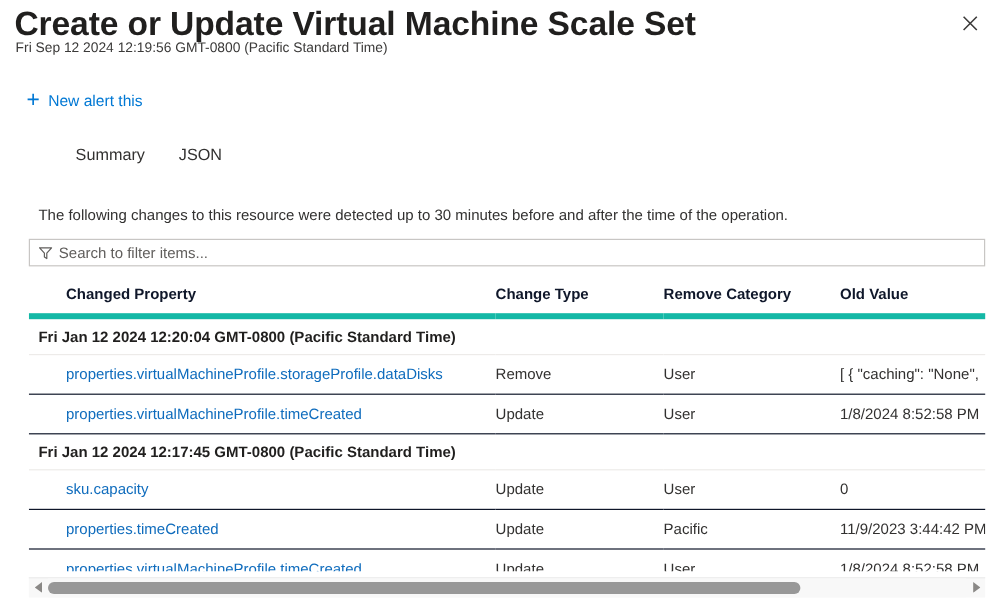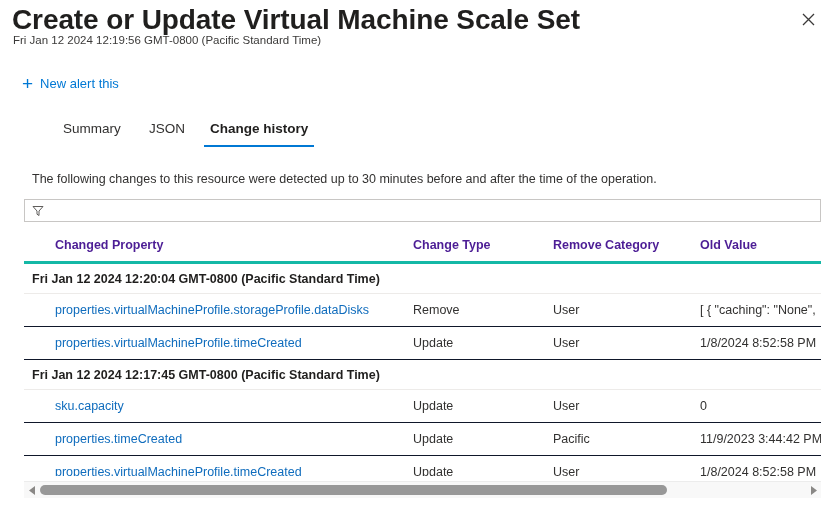"Fri Jan 12 2024 12:19:56" div.subtitle { text: Jan -> Sep }
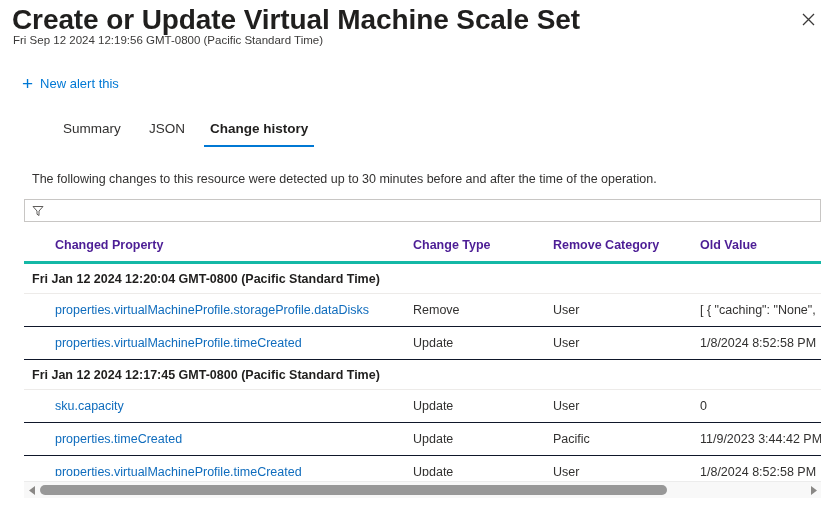"Change history" button.tab { html: <button>Change history</button> -> none }
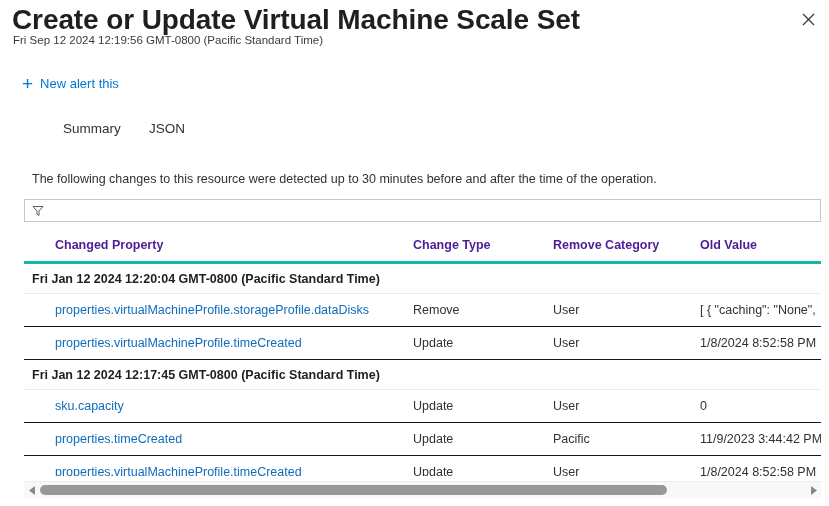"Search to filter items..." input.search-input { html: none -> <input> }
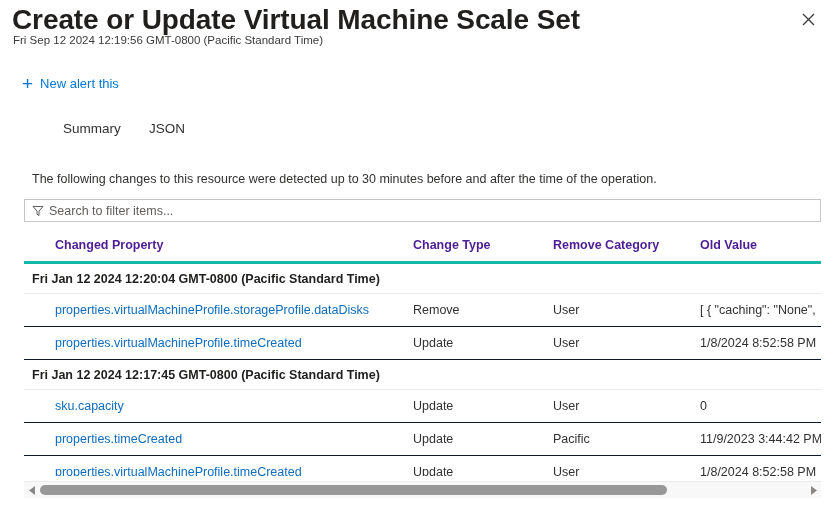"Changed Property" .table th { border-bottom: 3px solid #14b8a6 -> 5px solid #14b8a6; color: #4c1d95 -> #0f172a }
